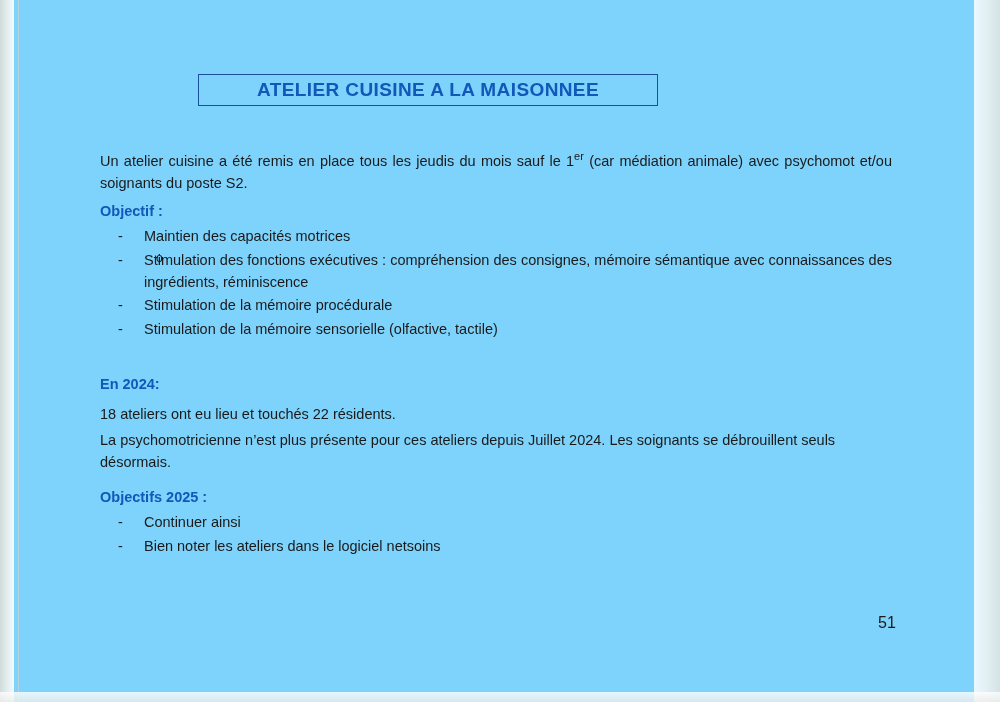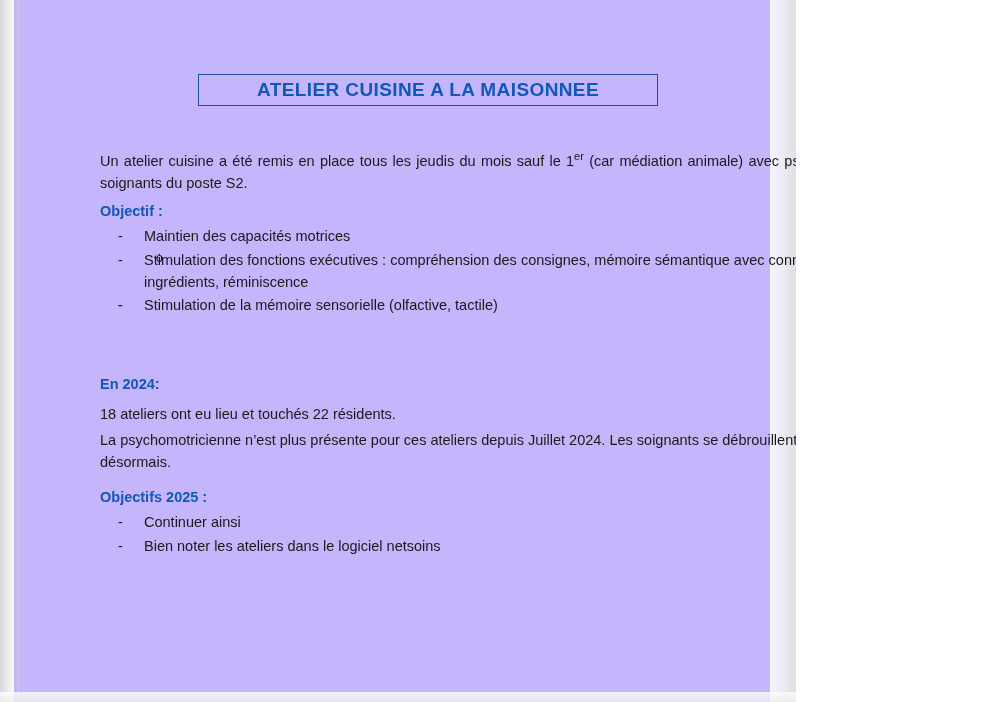"ATELIER CUISINE A LA MAISONNEE" .page { background: #c4b5fd -> #7dd3fc; width: 796px -> 1000px }
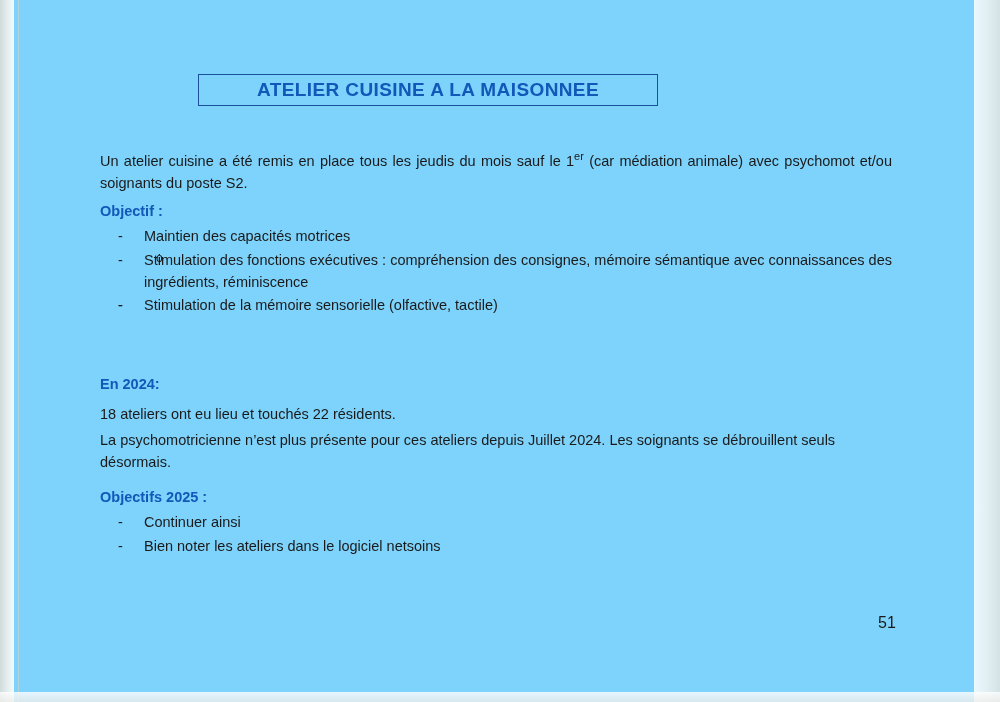"Stimulation de la mémoire procédurale" span { html: none -> <span>Stimulation de la mémoire procédurale</span> }
